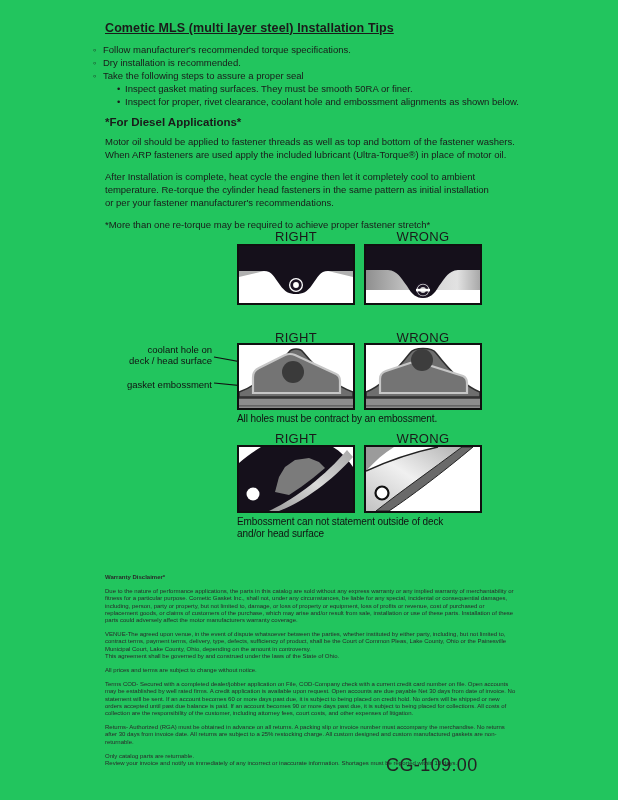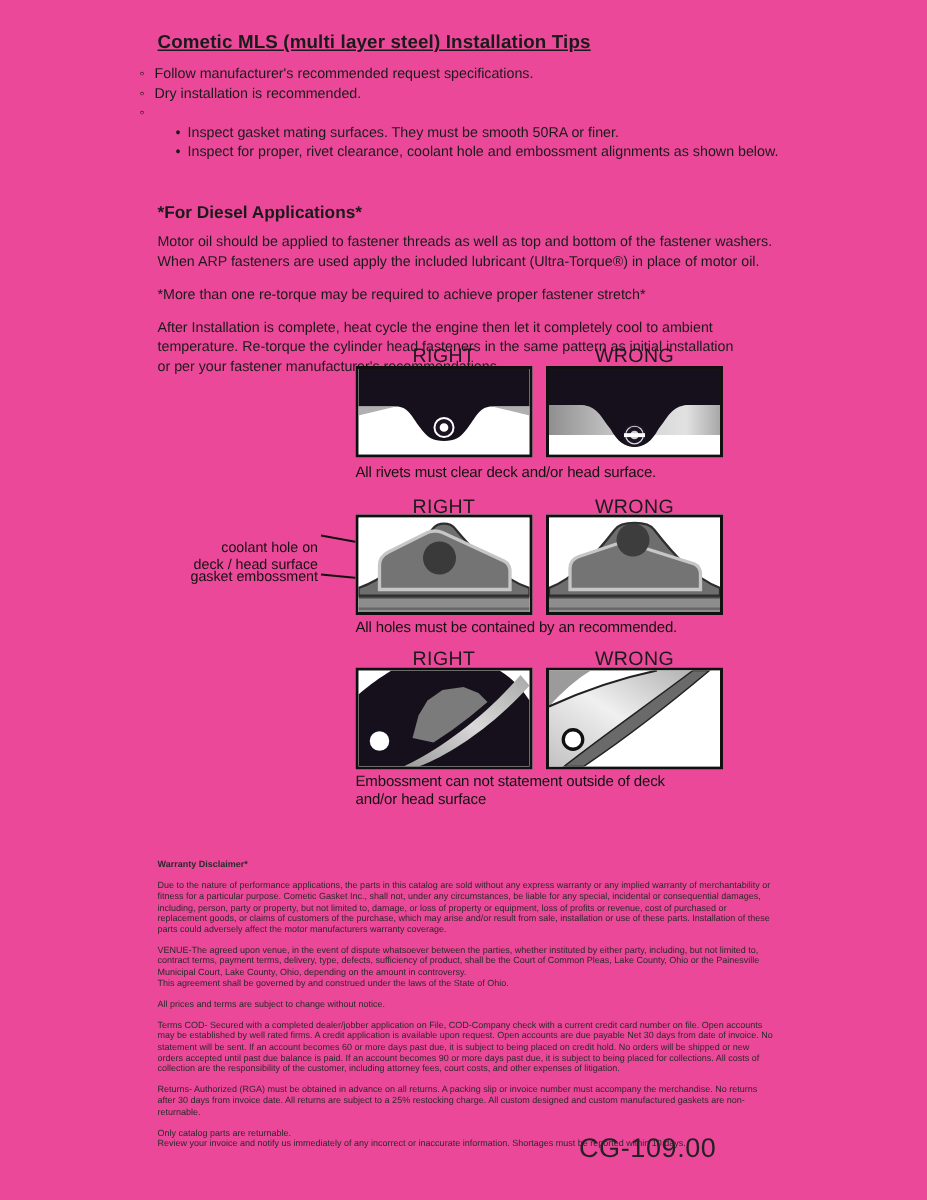"Cometic MLS (multi layer steel)" #page { background: #ec4899 -> #22c55e }
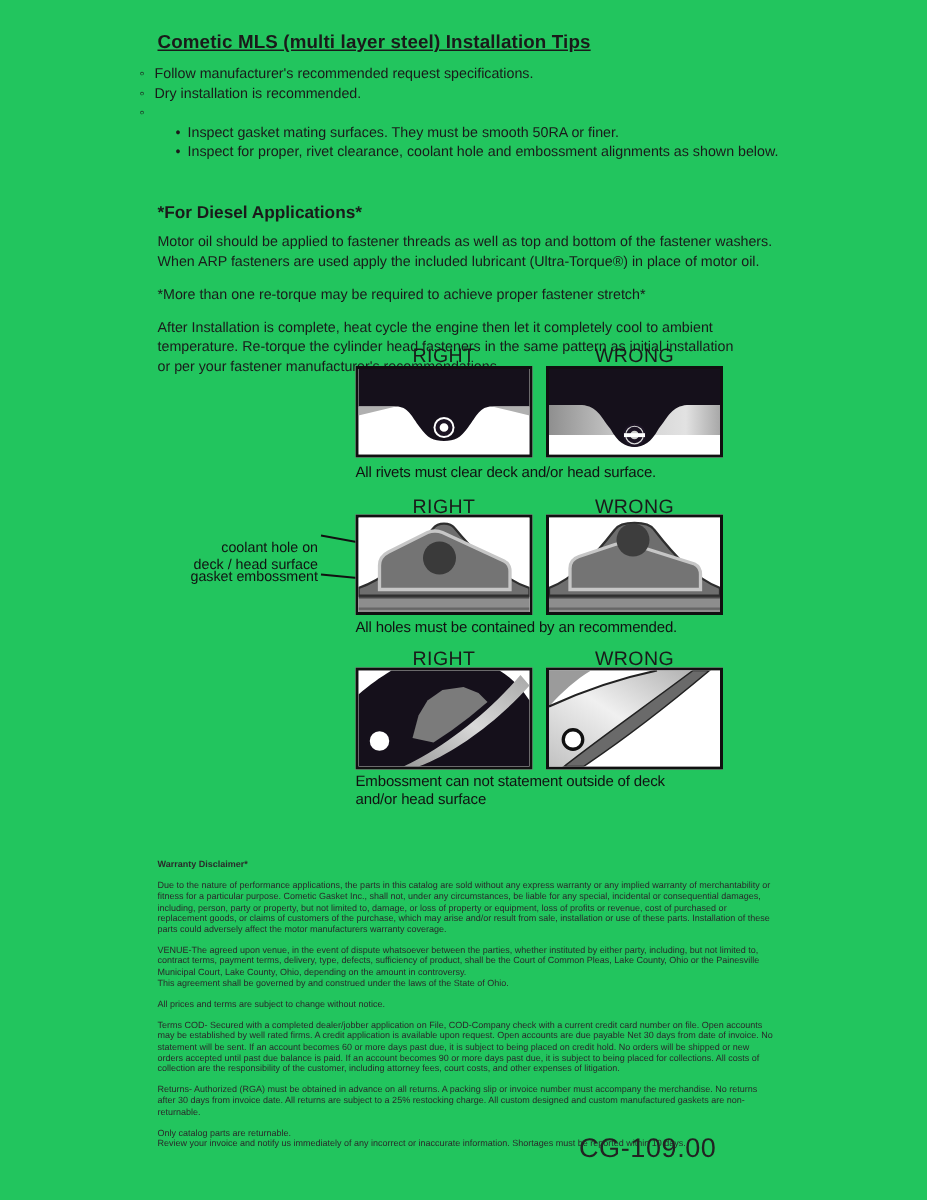"Follow manufacturer's recommended" span { text: request -> torque }
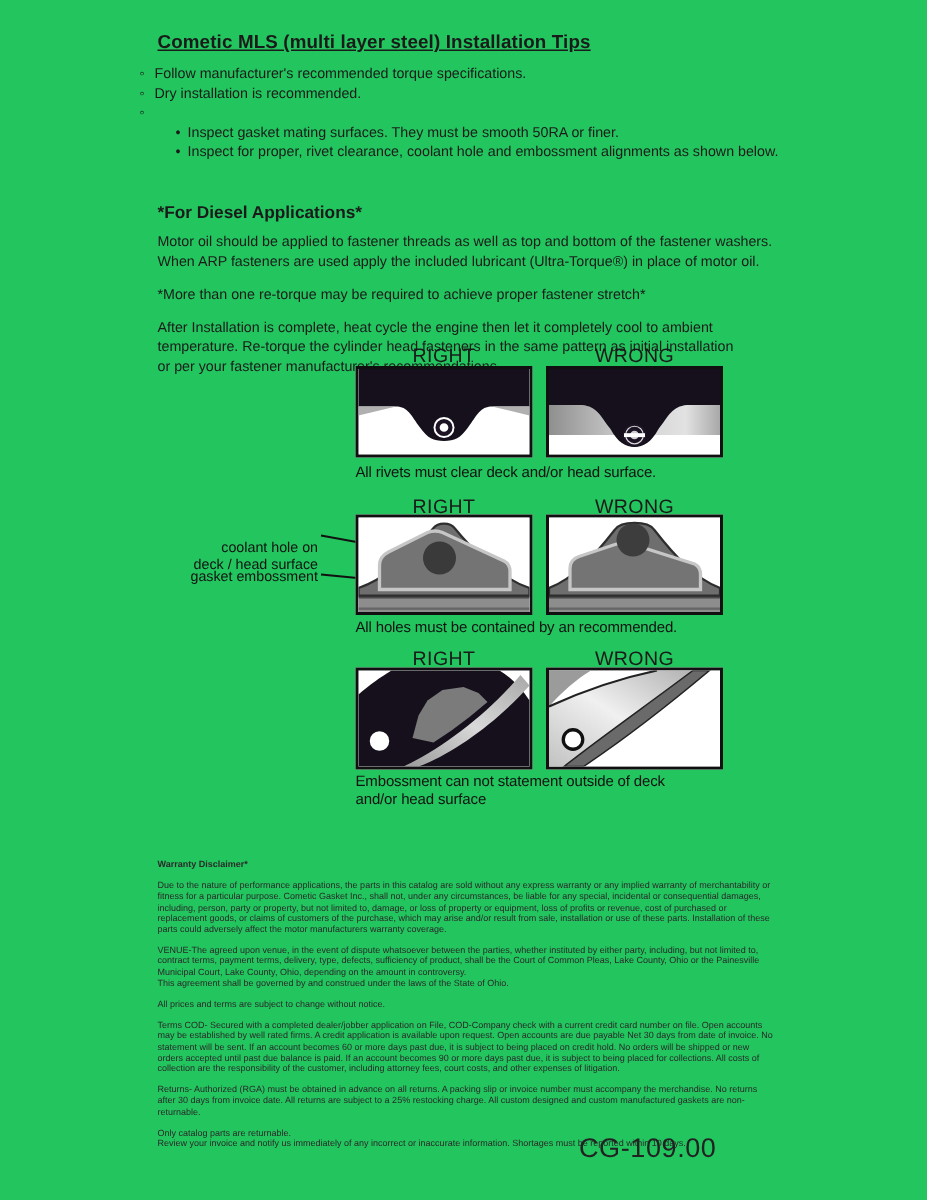"Take the following steps to" span { html: none -> <span>Take the following steps to assure a proper seal</span> }
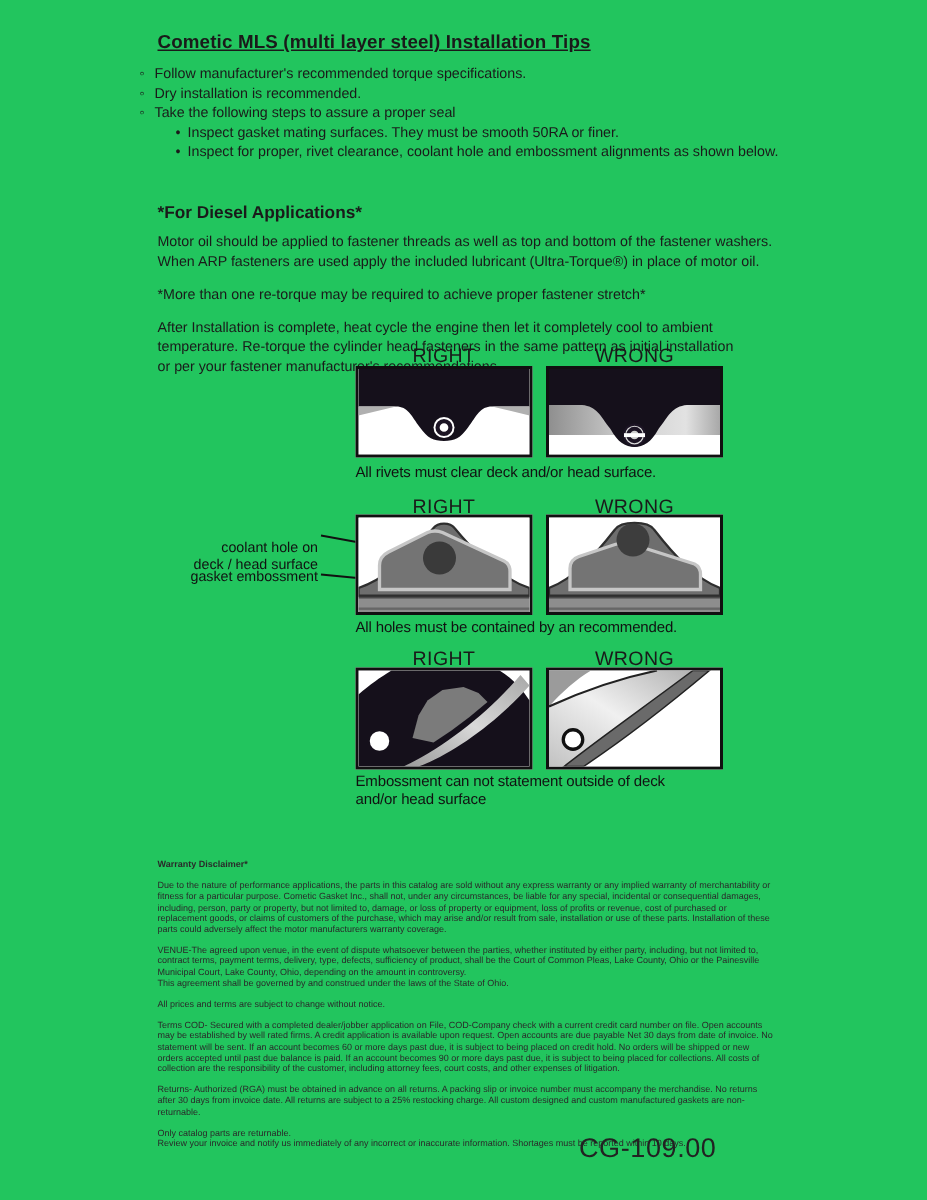"*For Diesel Applications*" #diesel { margin-top: 20px -> none }
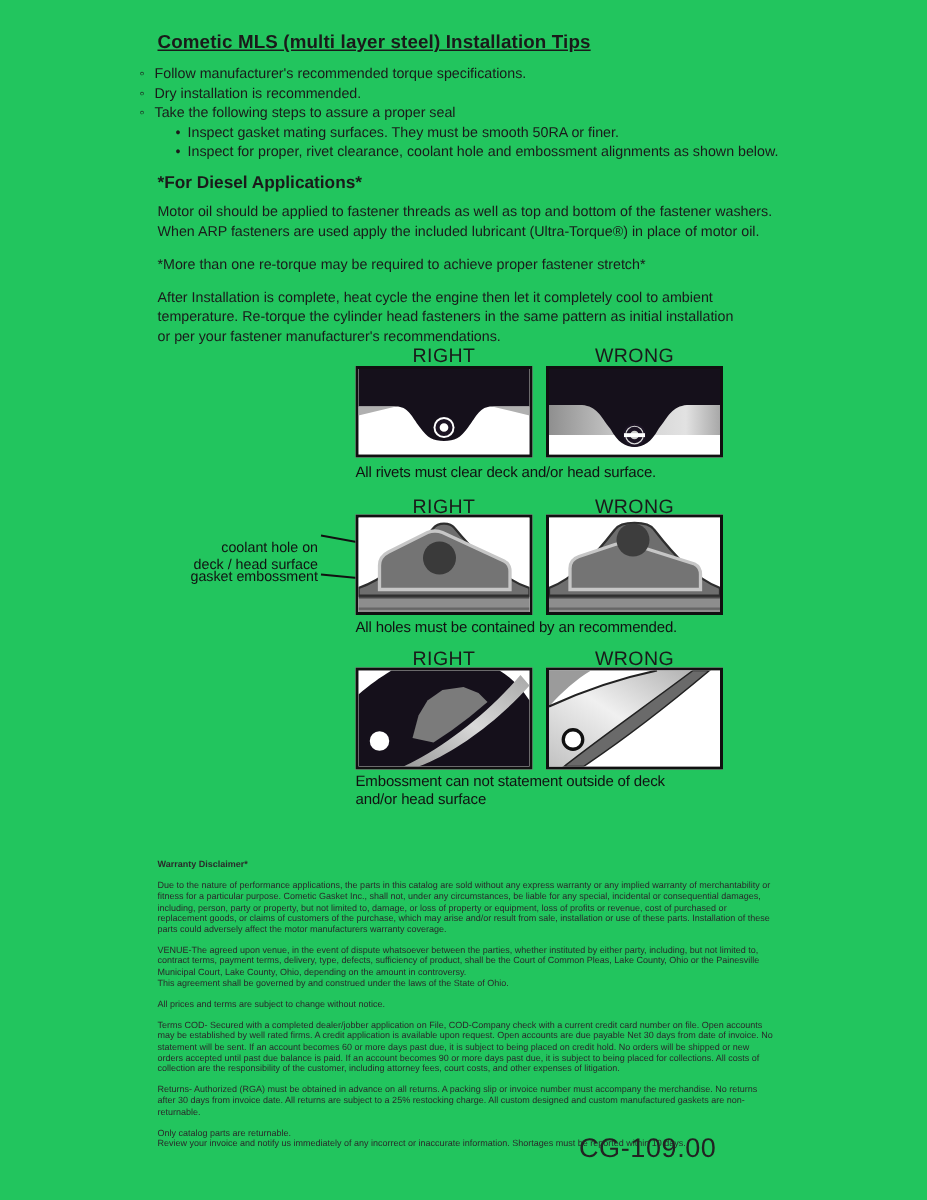"*More than one re-torque may" div.diesel-para { order: before "After Installation is complete, heat" -> after "After Installation is complete, heat" }
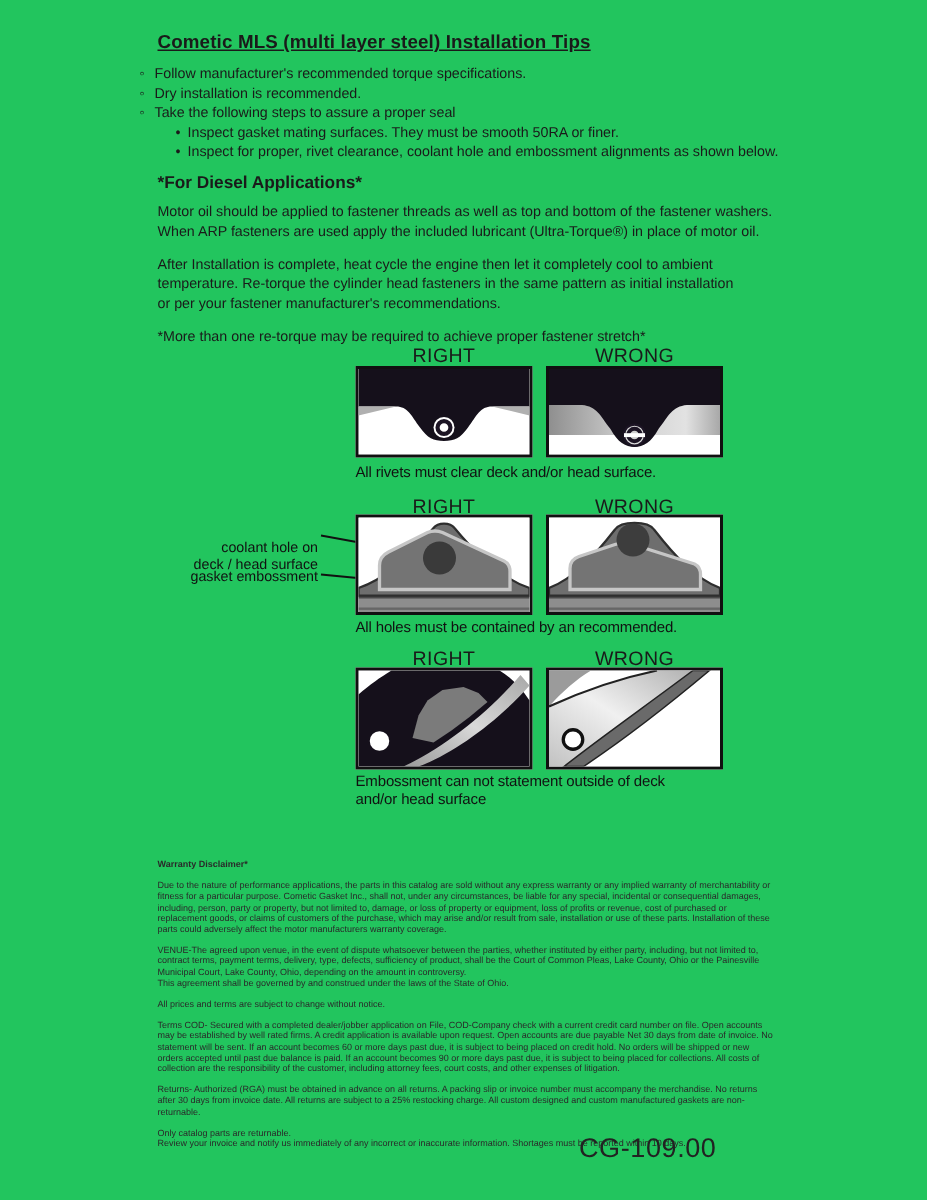"All rivets must clear deck" div.fig-caption { html: <div>All rivets must clear deck and/or head surface.</div> -> none }
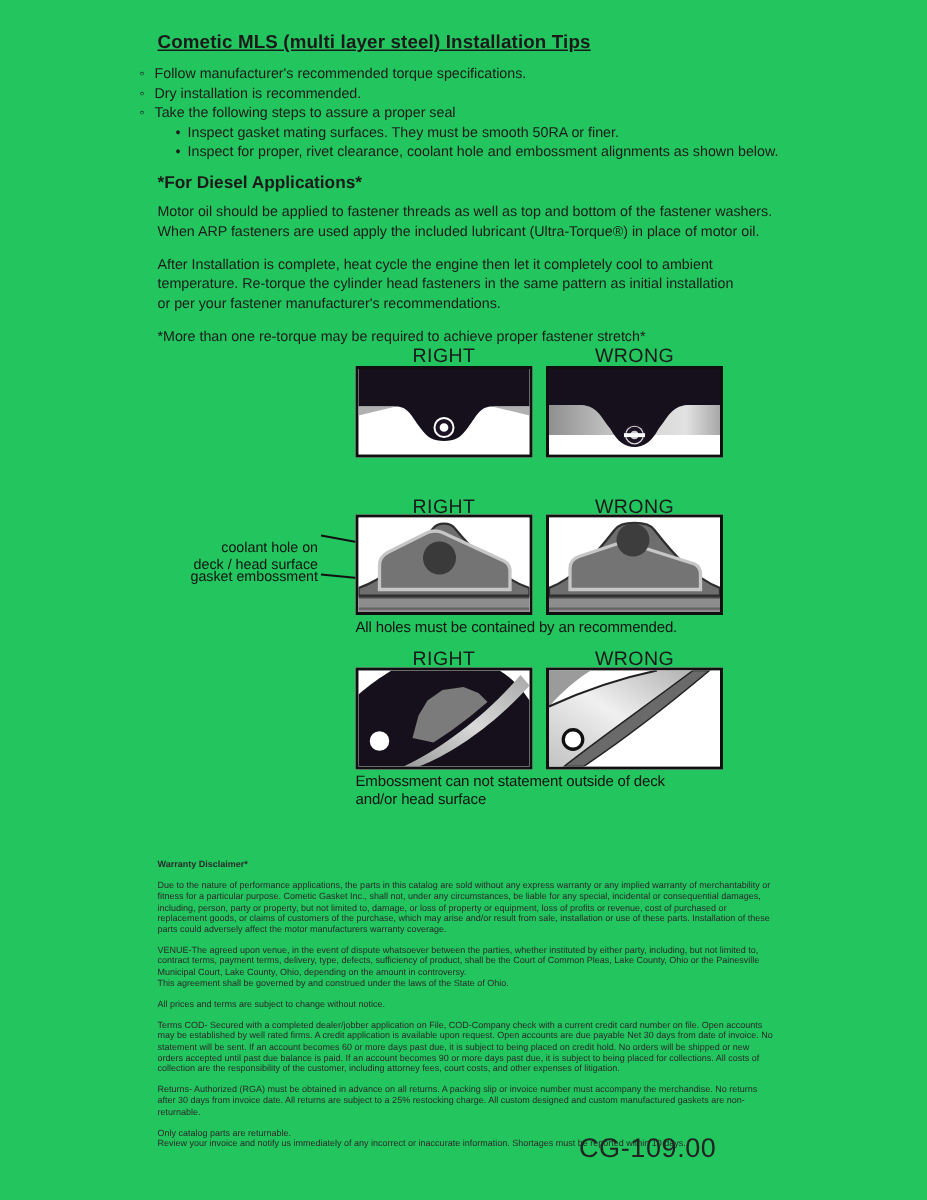"coolant hole on" #ann-coolant { margin-top: 16px -> none }
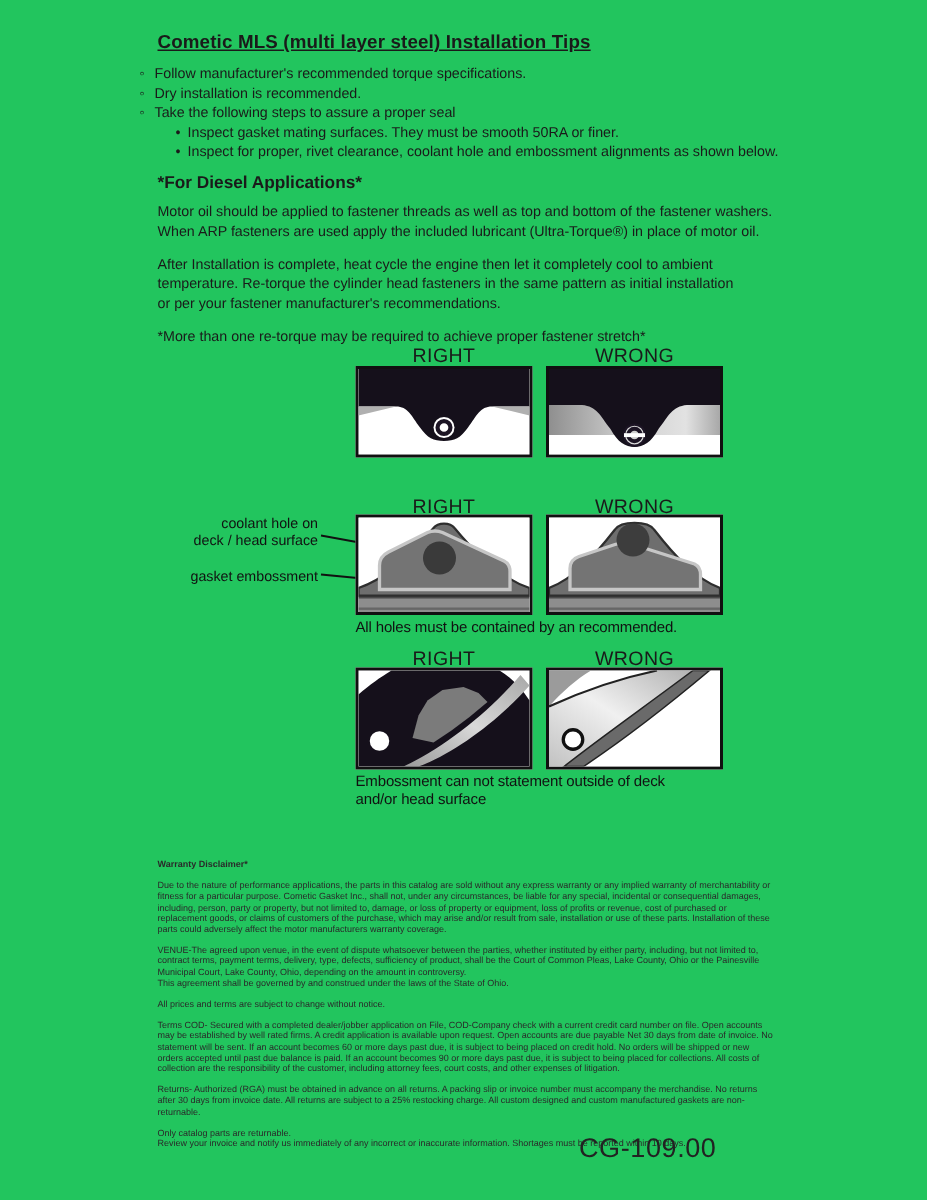"All holes must be contained" div.fig-caption { text: contained by an recommended -> contract by an embossment }
